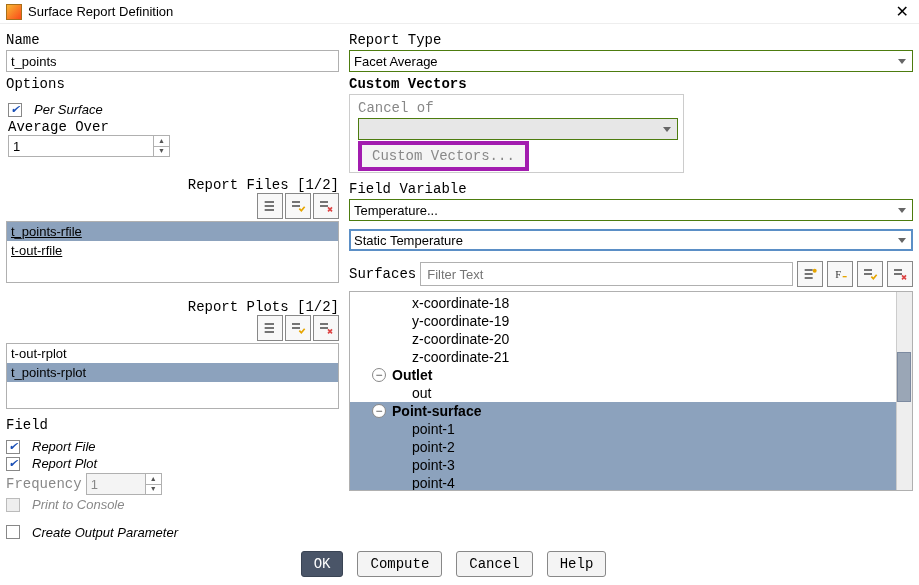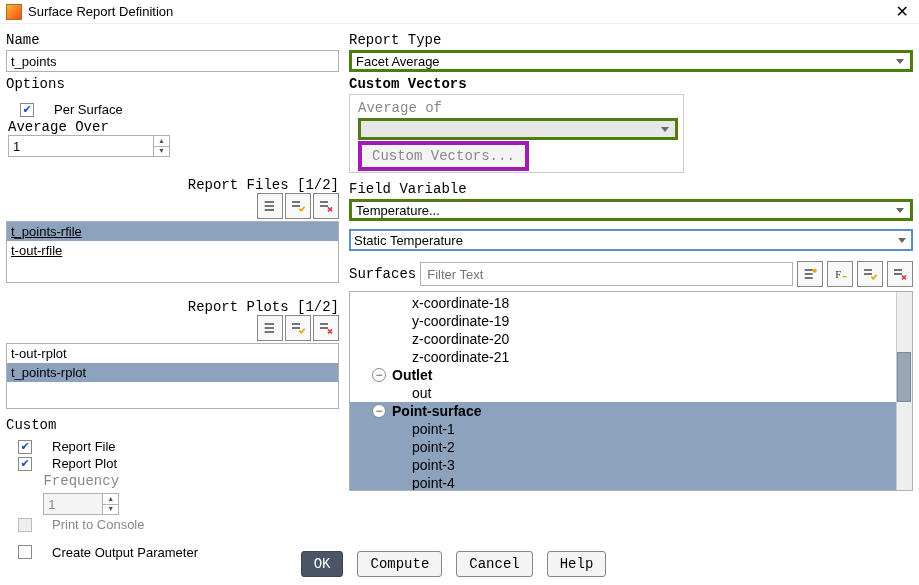"Facet Average" .select-box { border: 3px solid #4d7c0f -> 1px solid #4d7c0f }
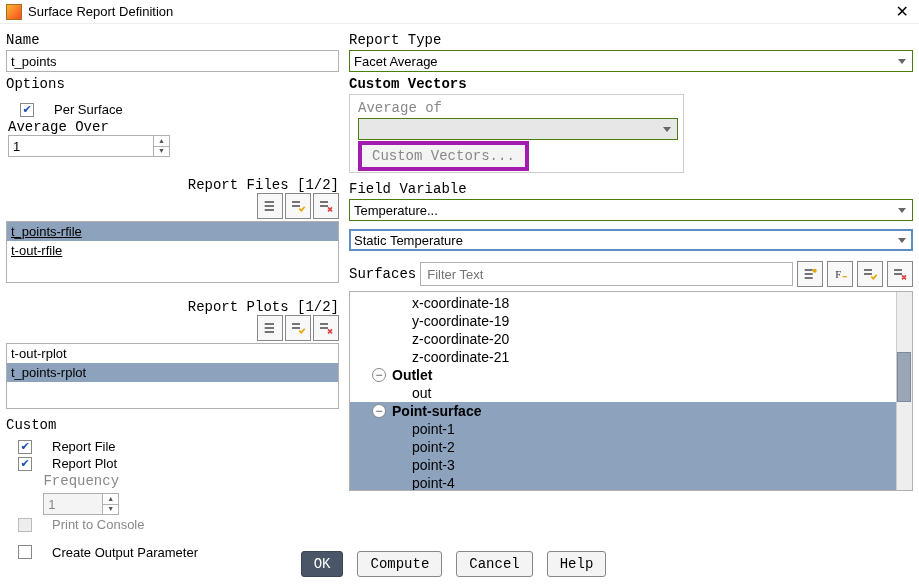"Per Surface" .checkbox-row { font-style: none -> italic; gap: 20px -> 12px; margin: 2px 12px -> 2px 0 }
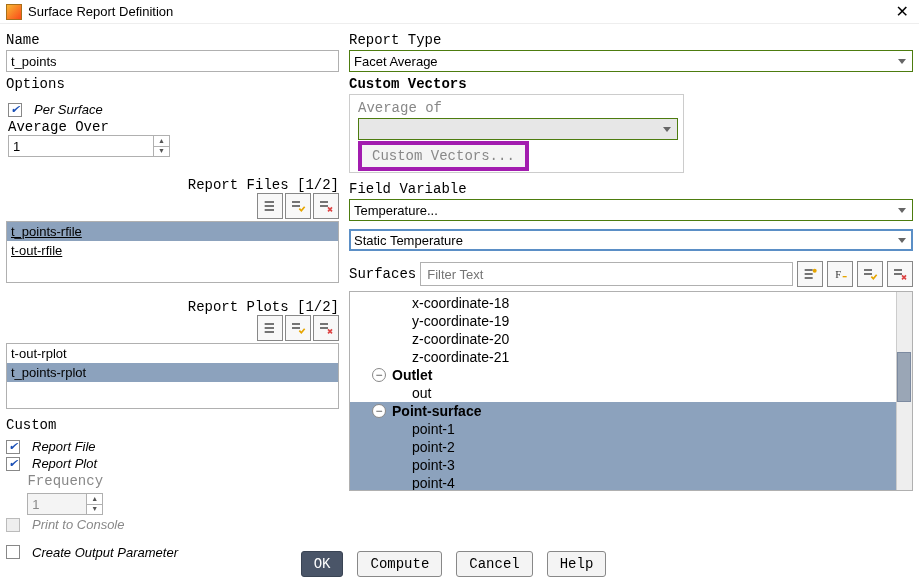"Average of" div.group-label { text: Average -> Cancel }
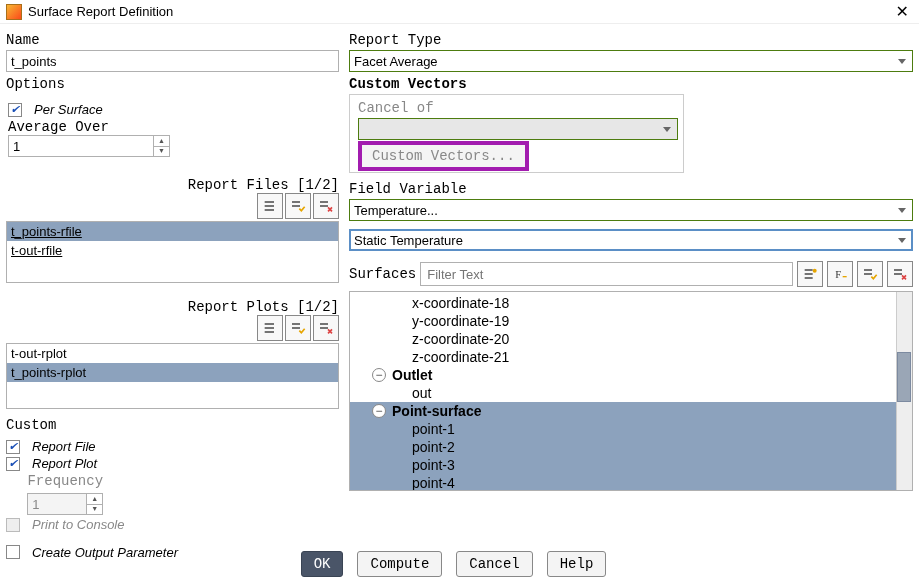"Custom" div.label { text: Custom -> Field }
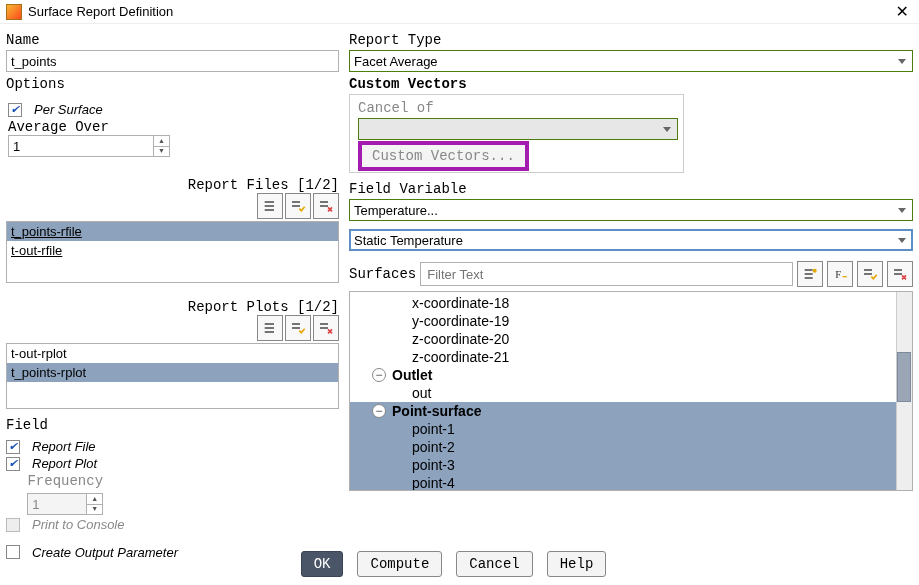"Frequency" div { flex-direction: column -> none }
